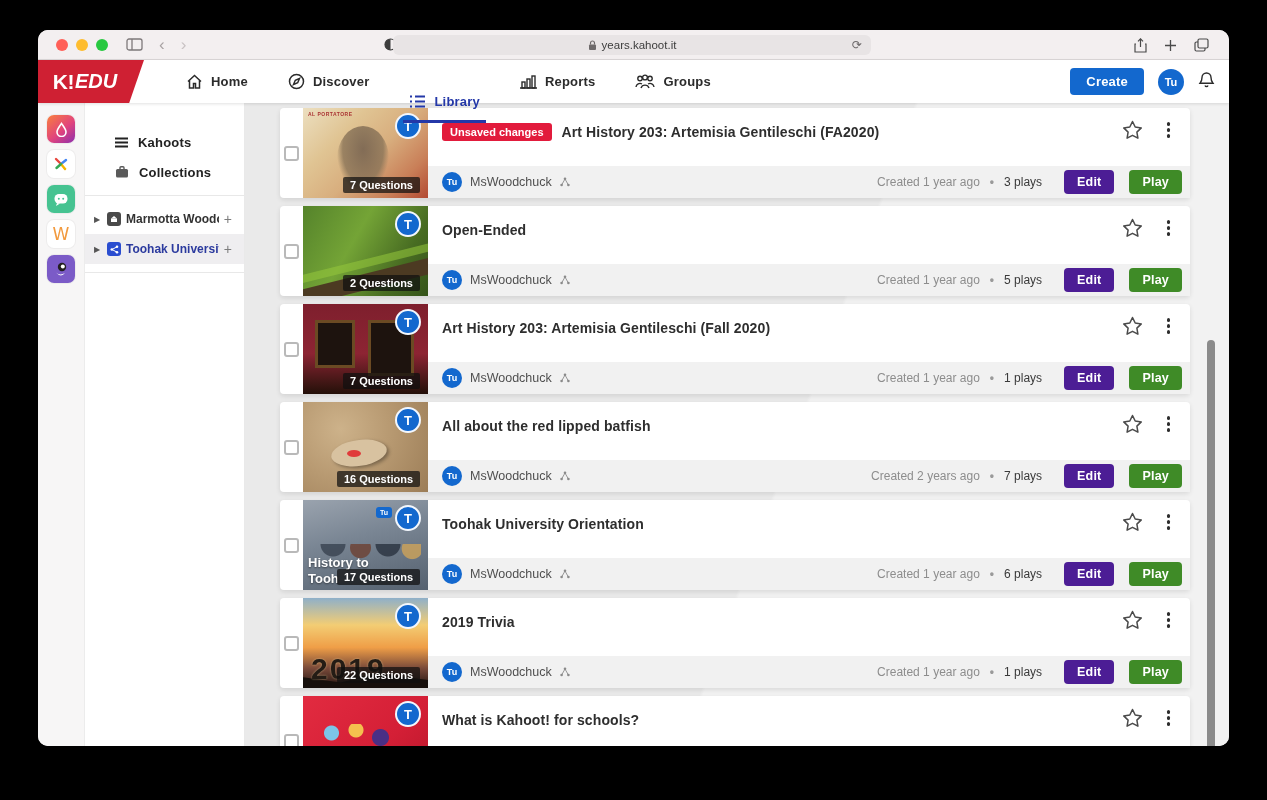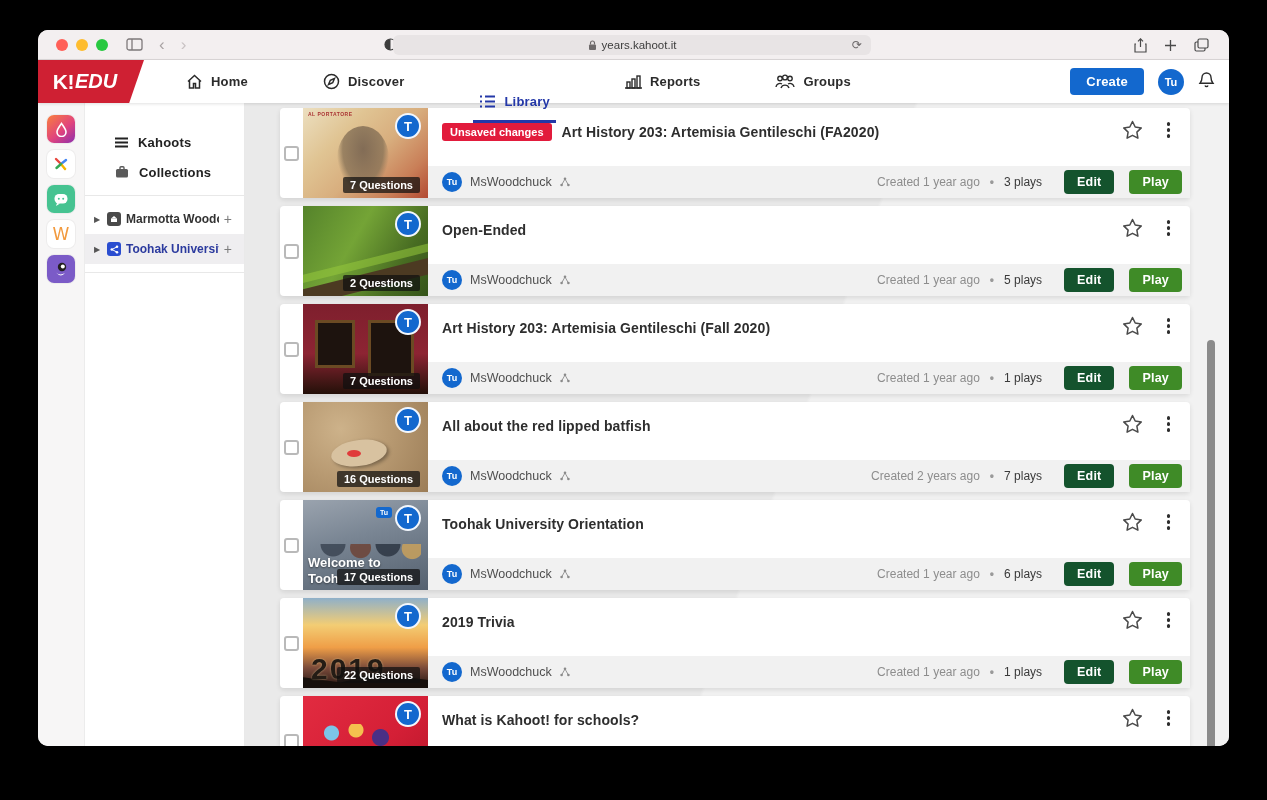"Home" .nav-items { gap: 35px -> none }
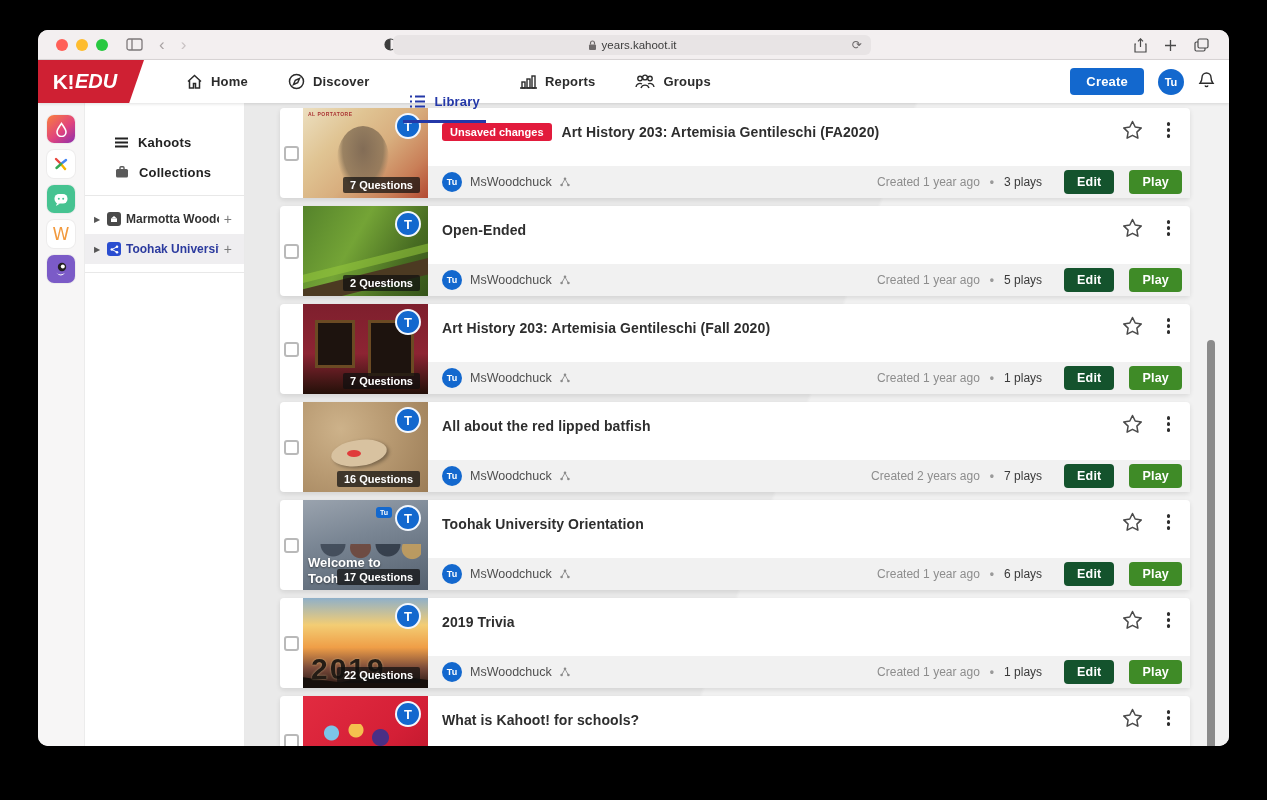"Edit" .edit-btn { background: #14532d -> #4c1d95 }
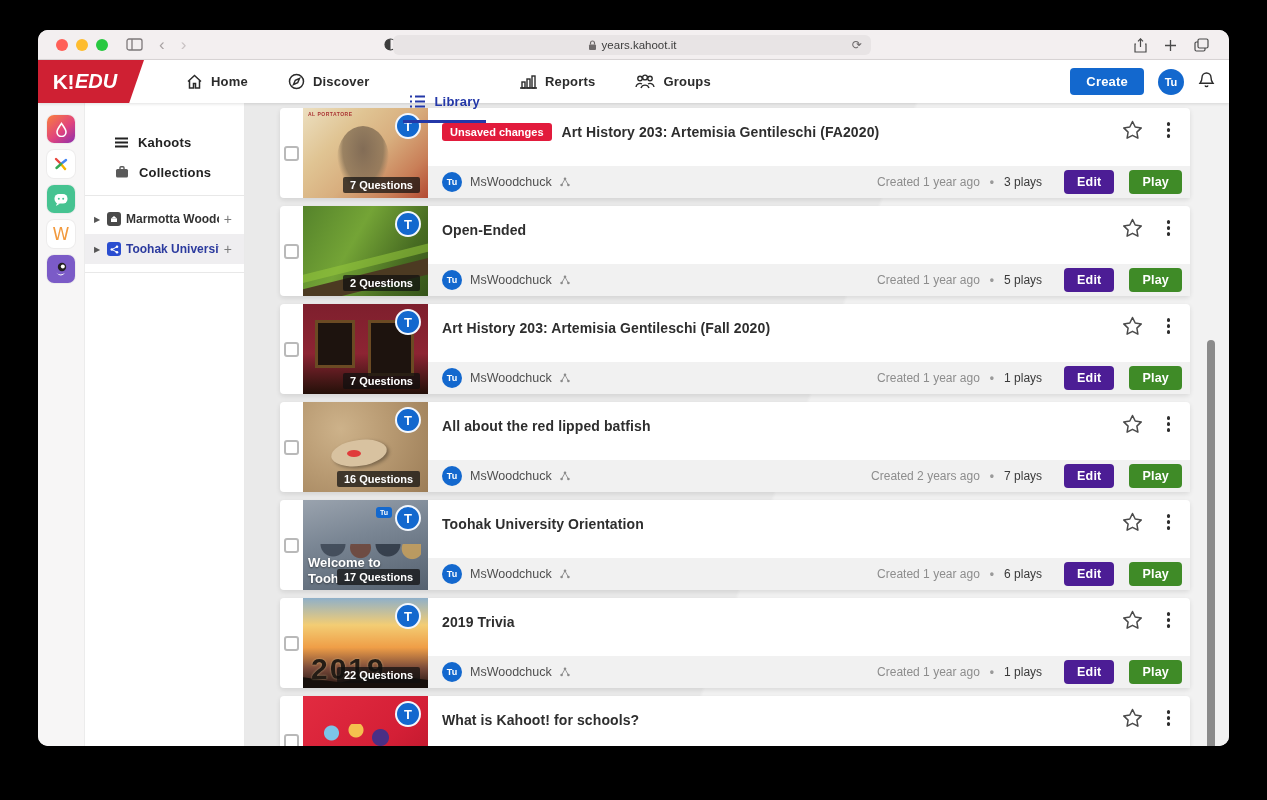"Welcome to" span { text: Welcome -> History }
